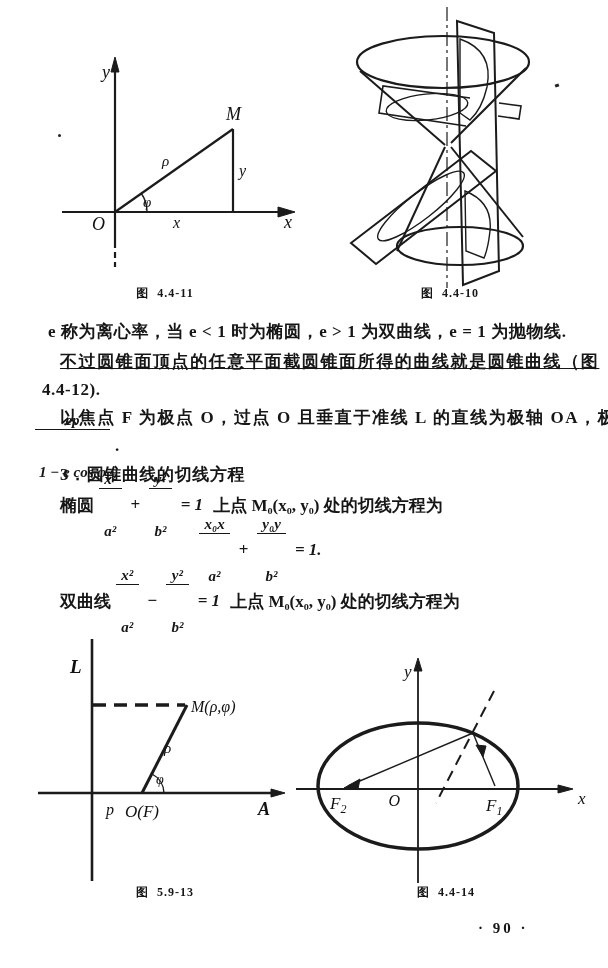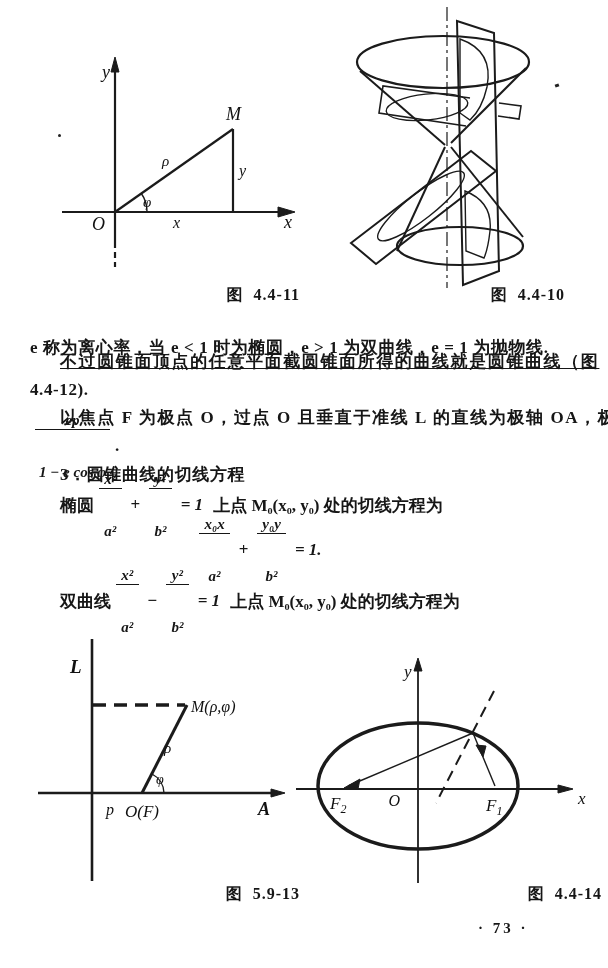"图 4.4-11" .caption { font-size: 16px -> 12px; text-align: right -> center }
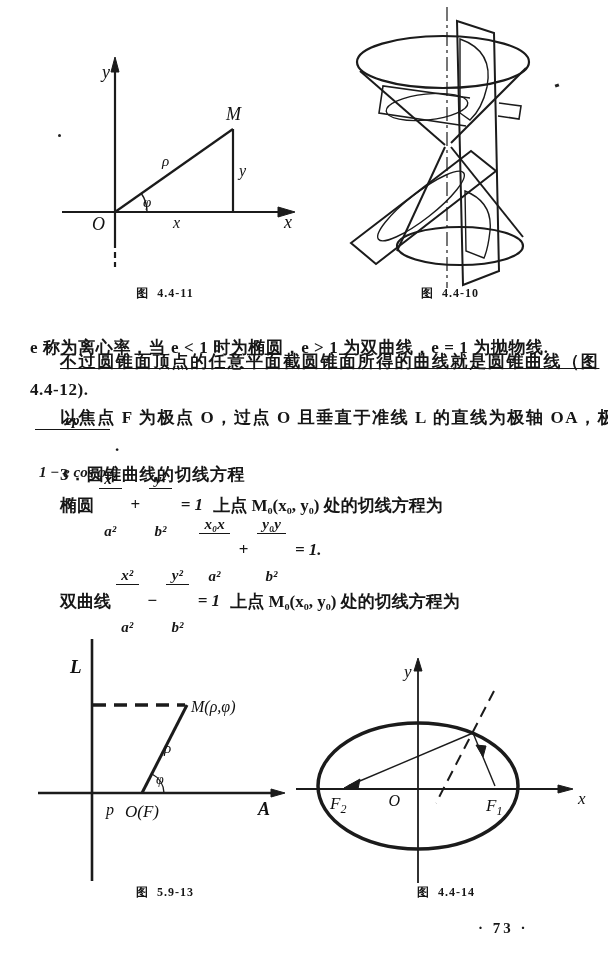"e 称为离心率，当 e < 1" div.bodyline { left: 30px -> 48px; margin-top: 16px -> none }
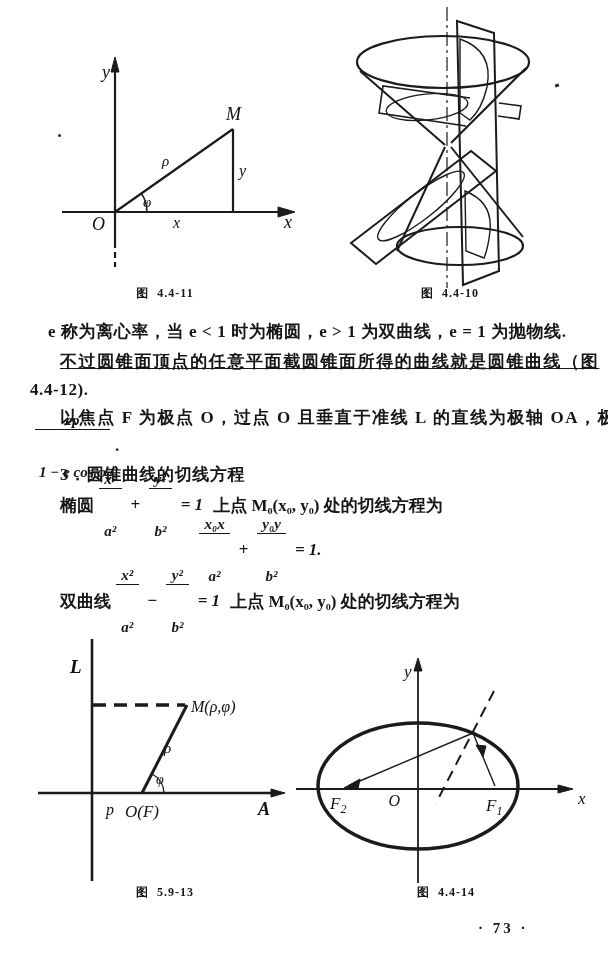"4.4-12)." div.bodyline { left: 30px -> 42px }
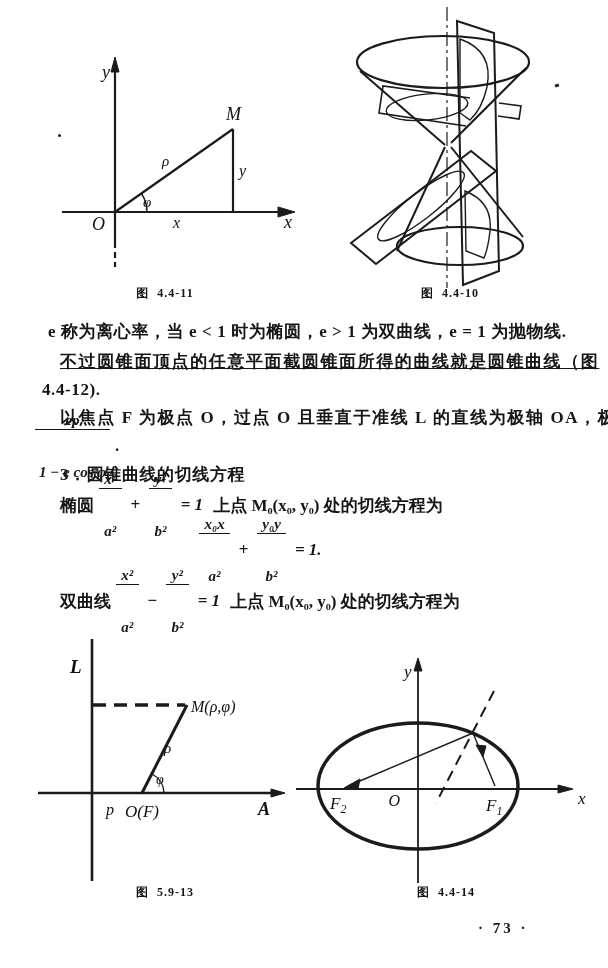"· 73 ·" div.pagenum { text: 73 -> 90 }
